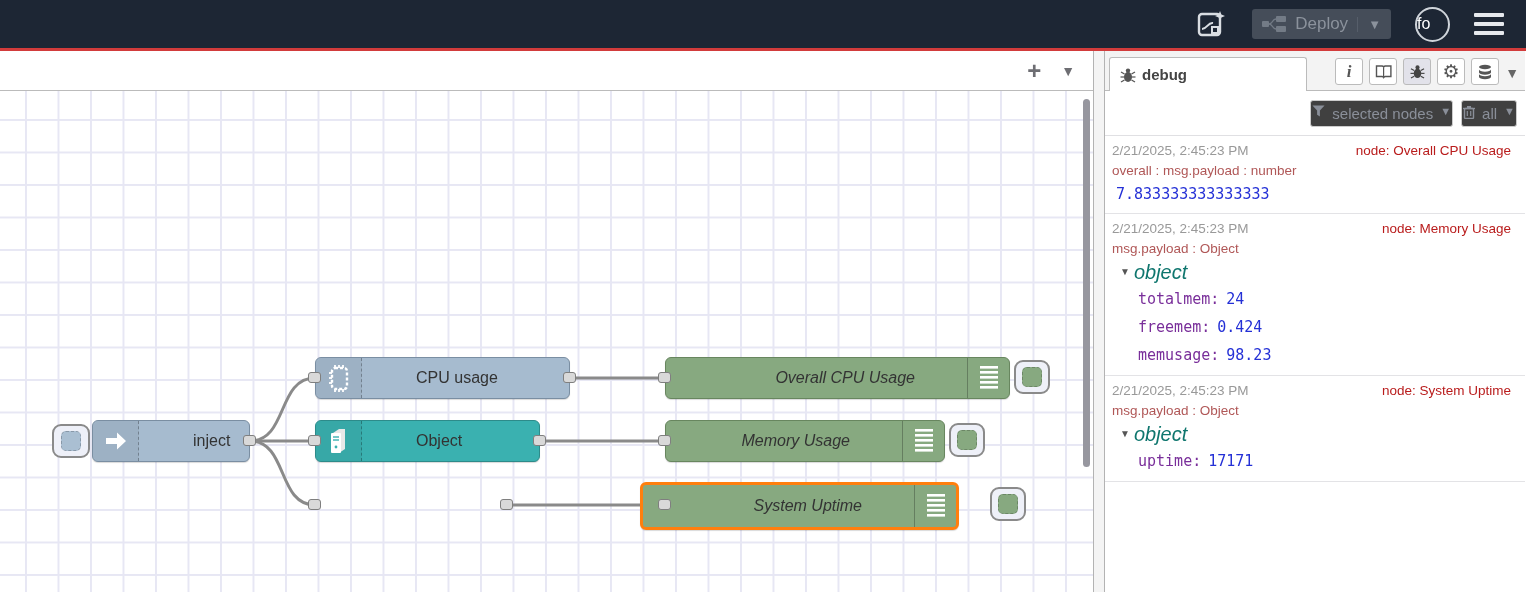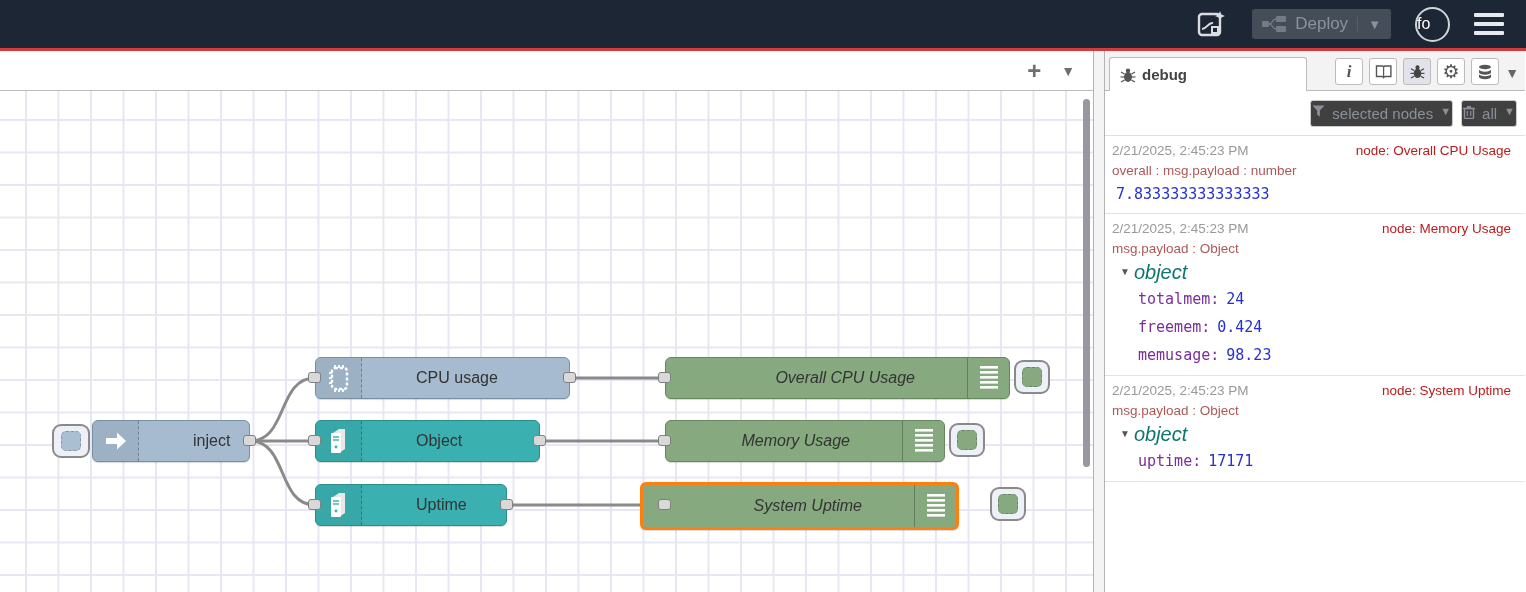"Uptime" div.node { html: <div> <div> <svg> <path></path> <rect></rect> <line></line> <line></line> <circle></circle> </svg> </div> <span>Uptime</span> </div> -> none }
